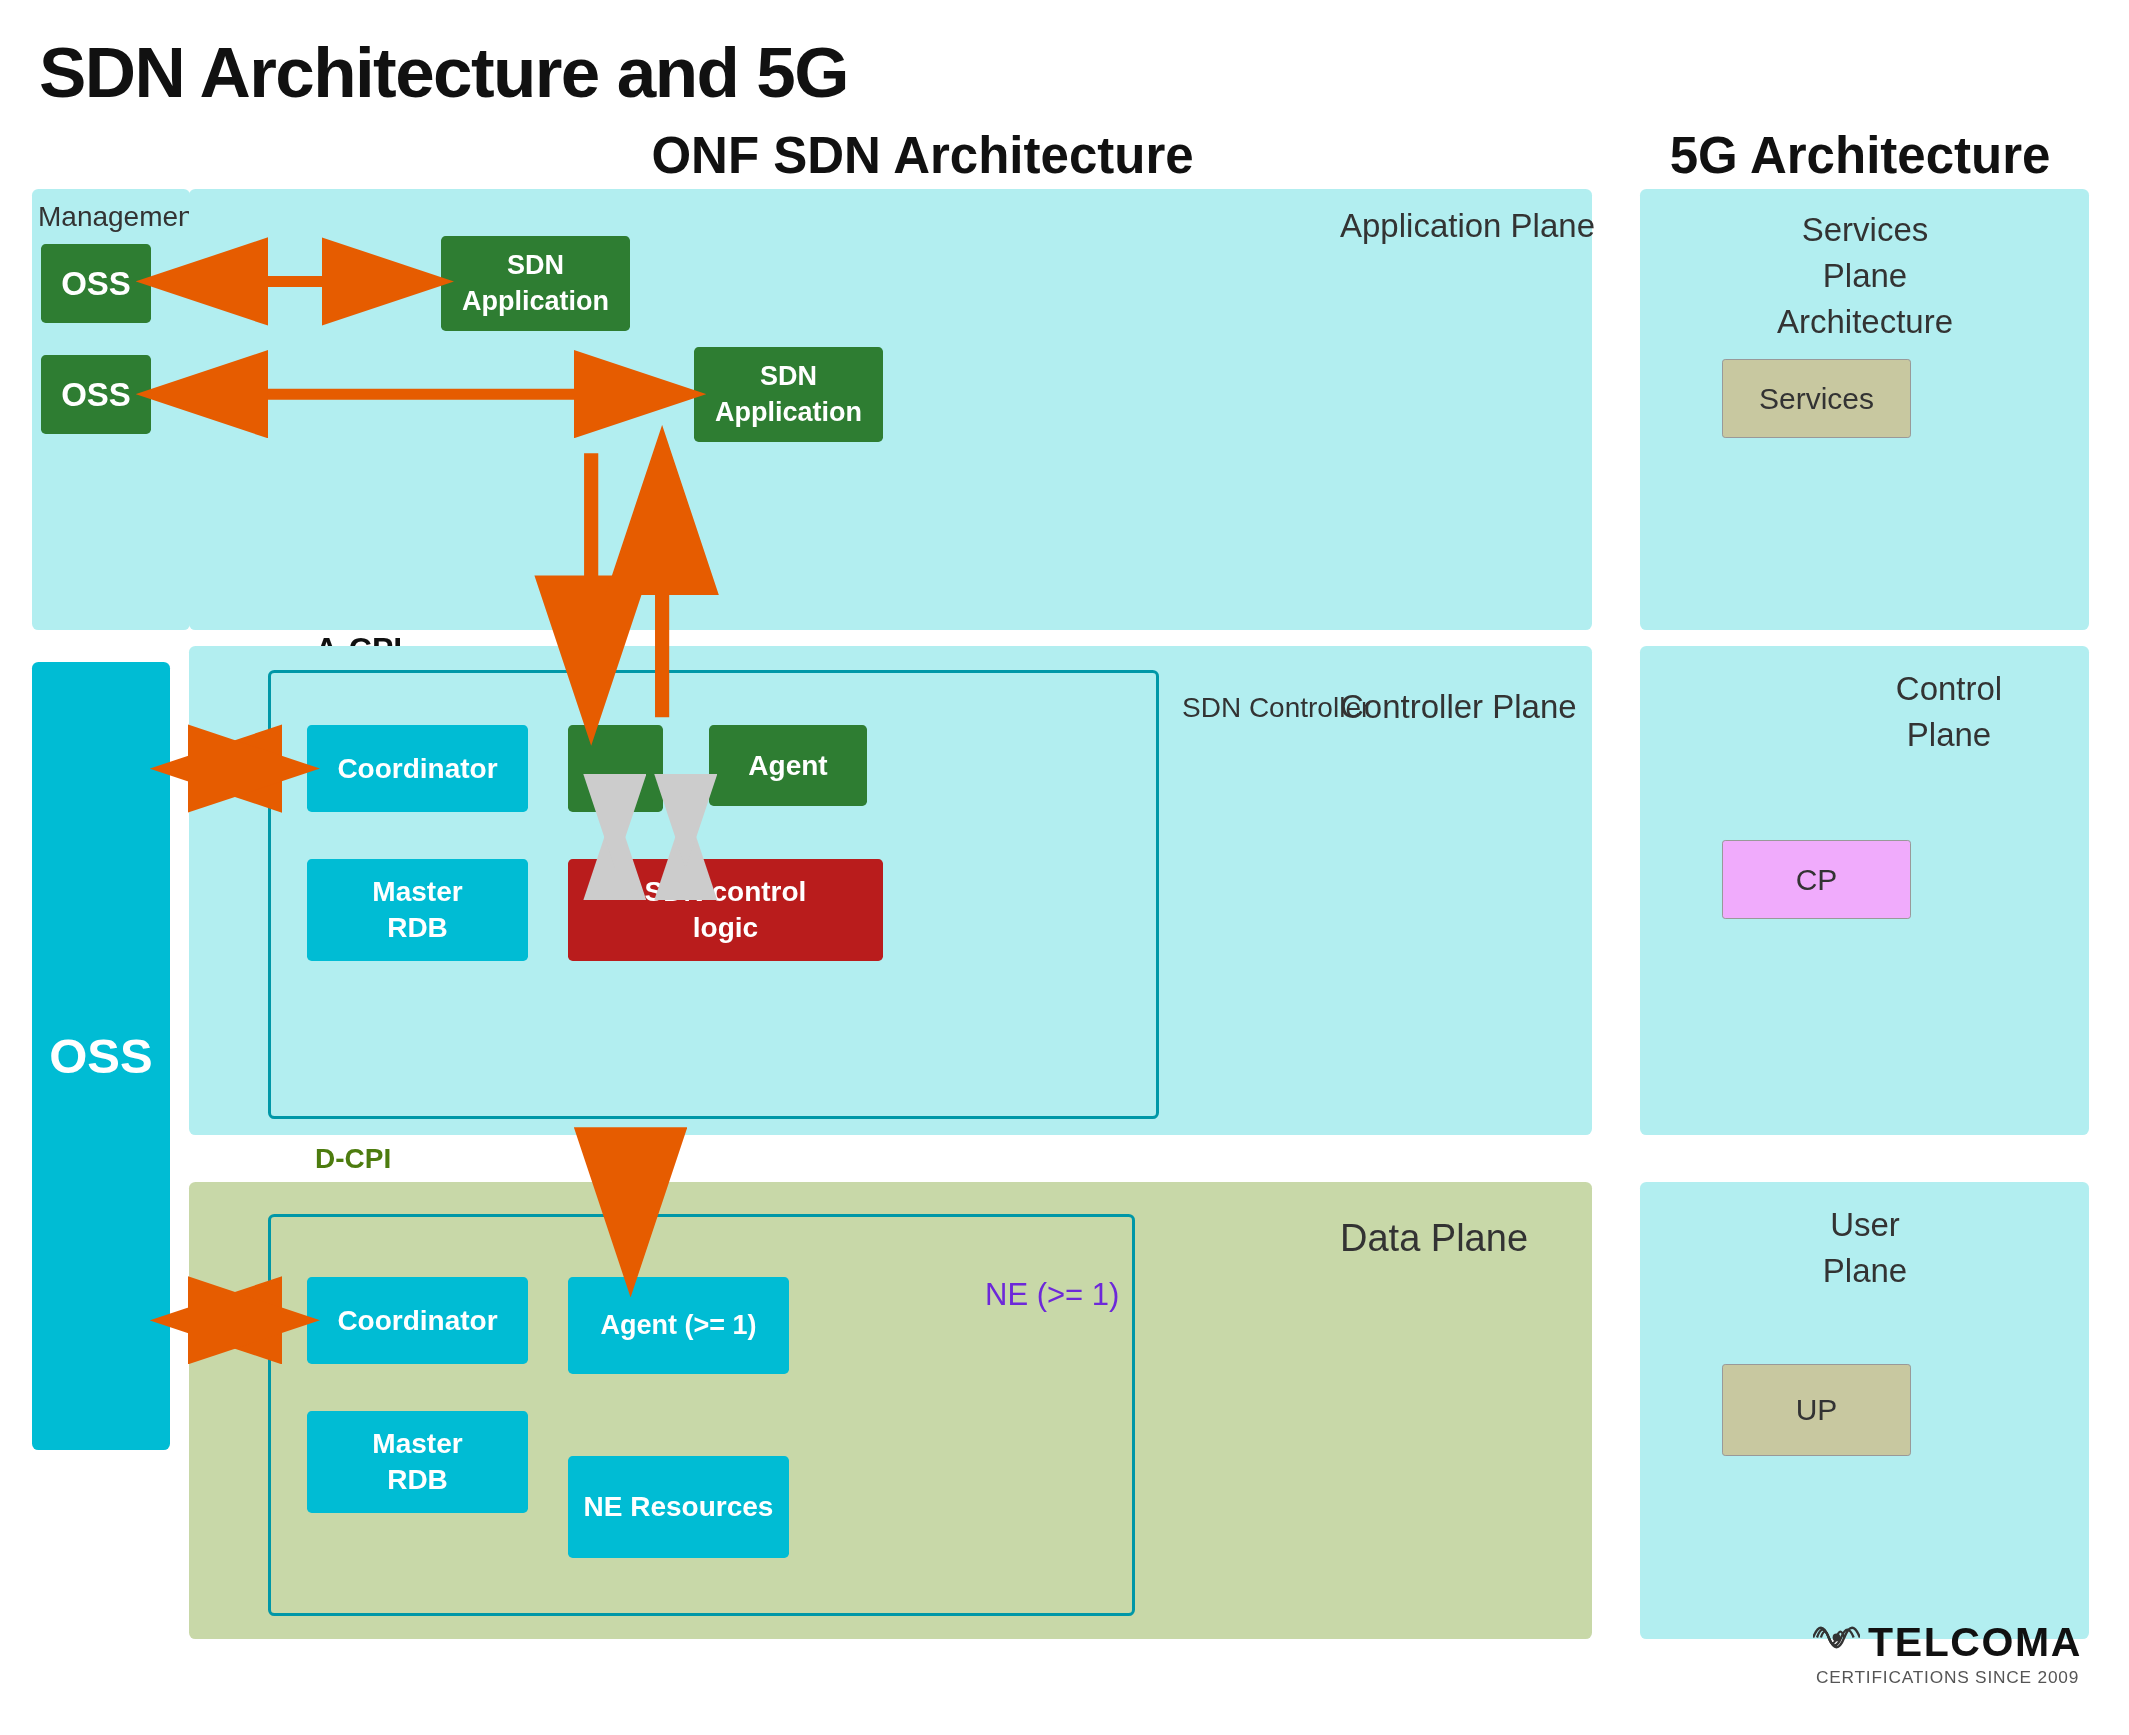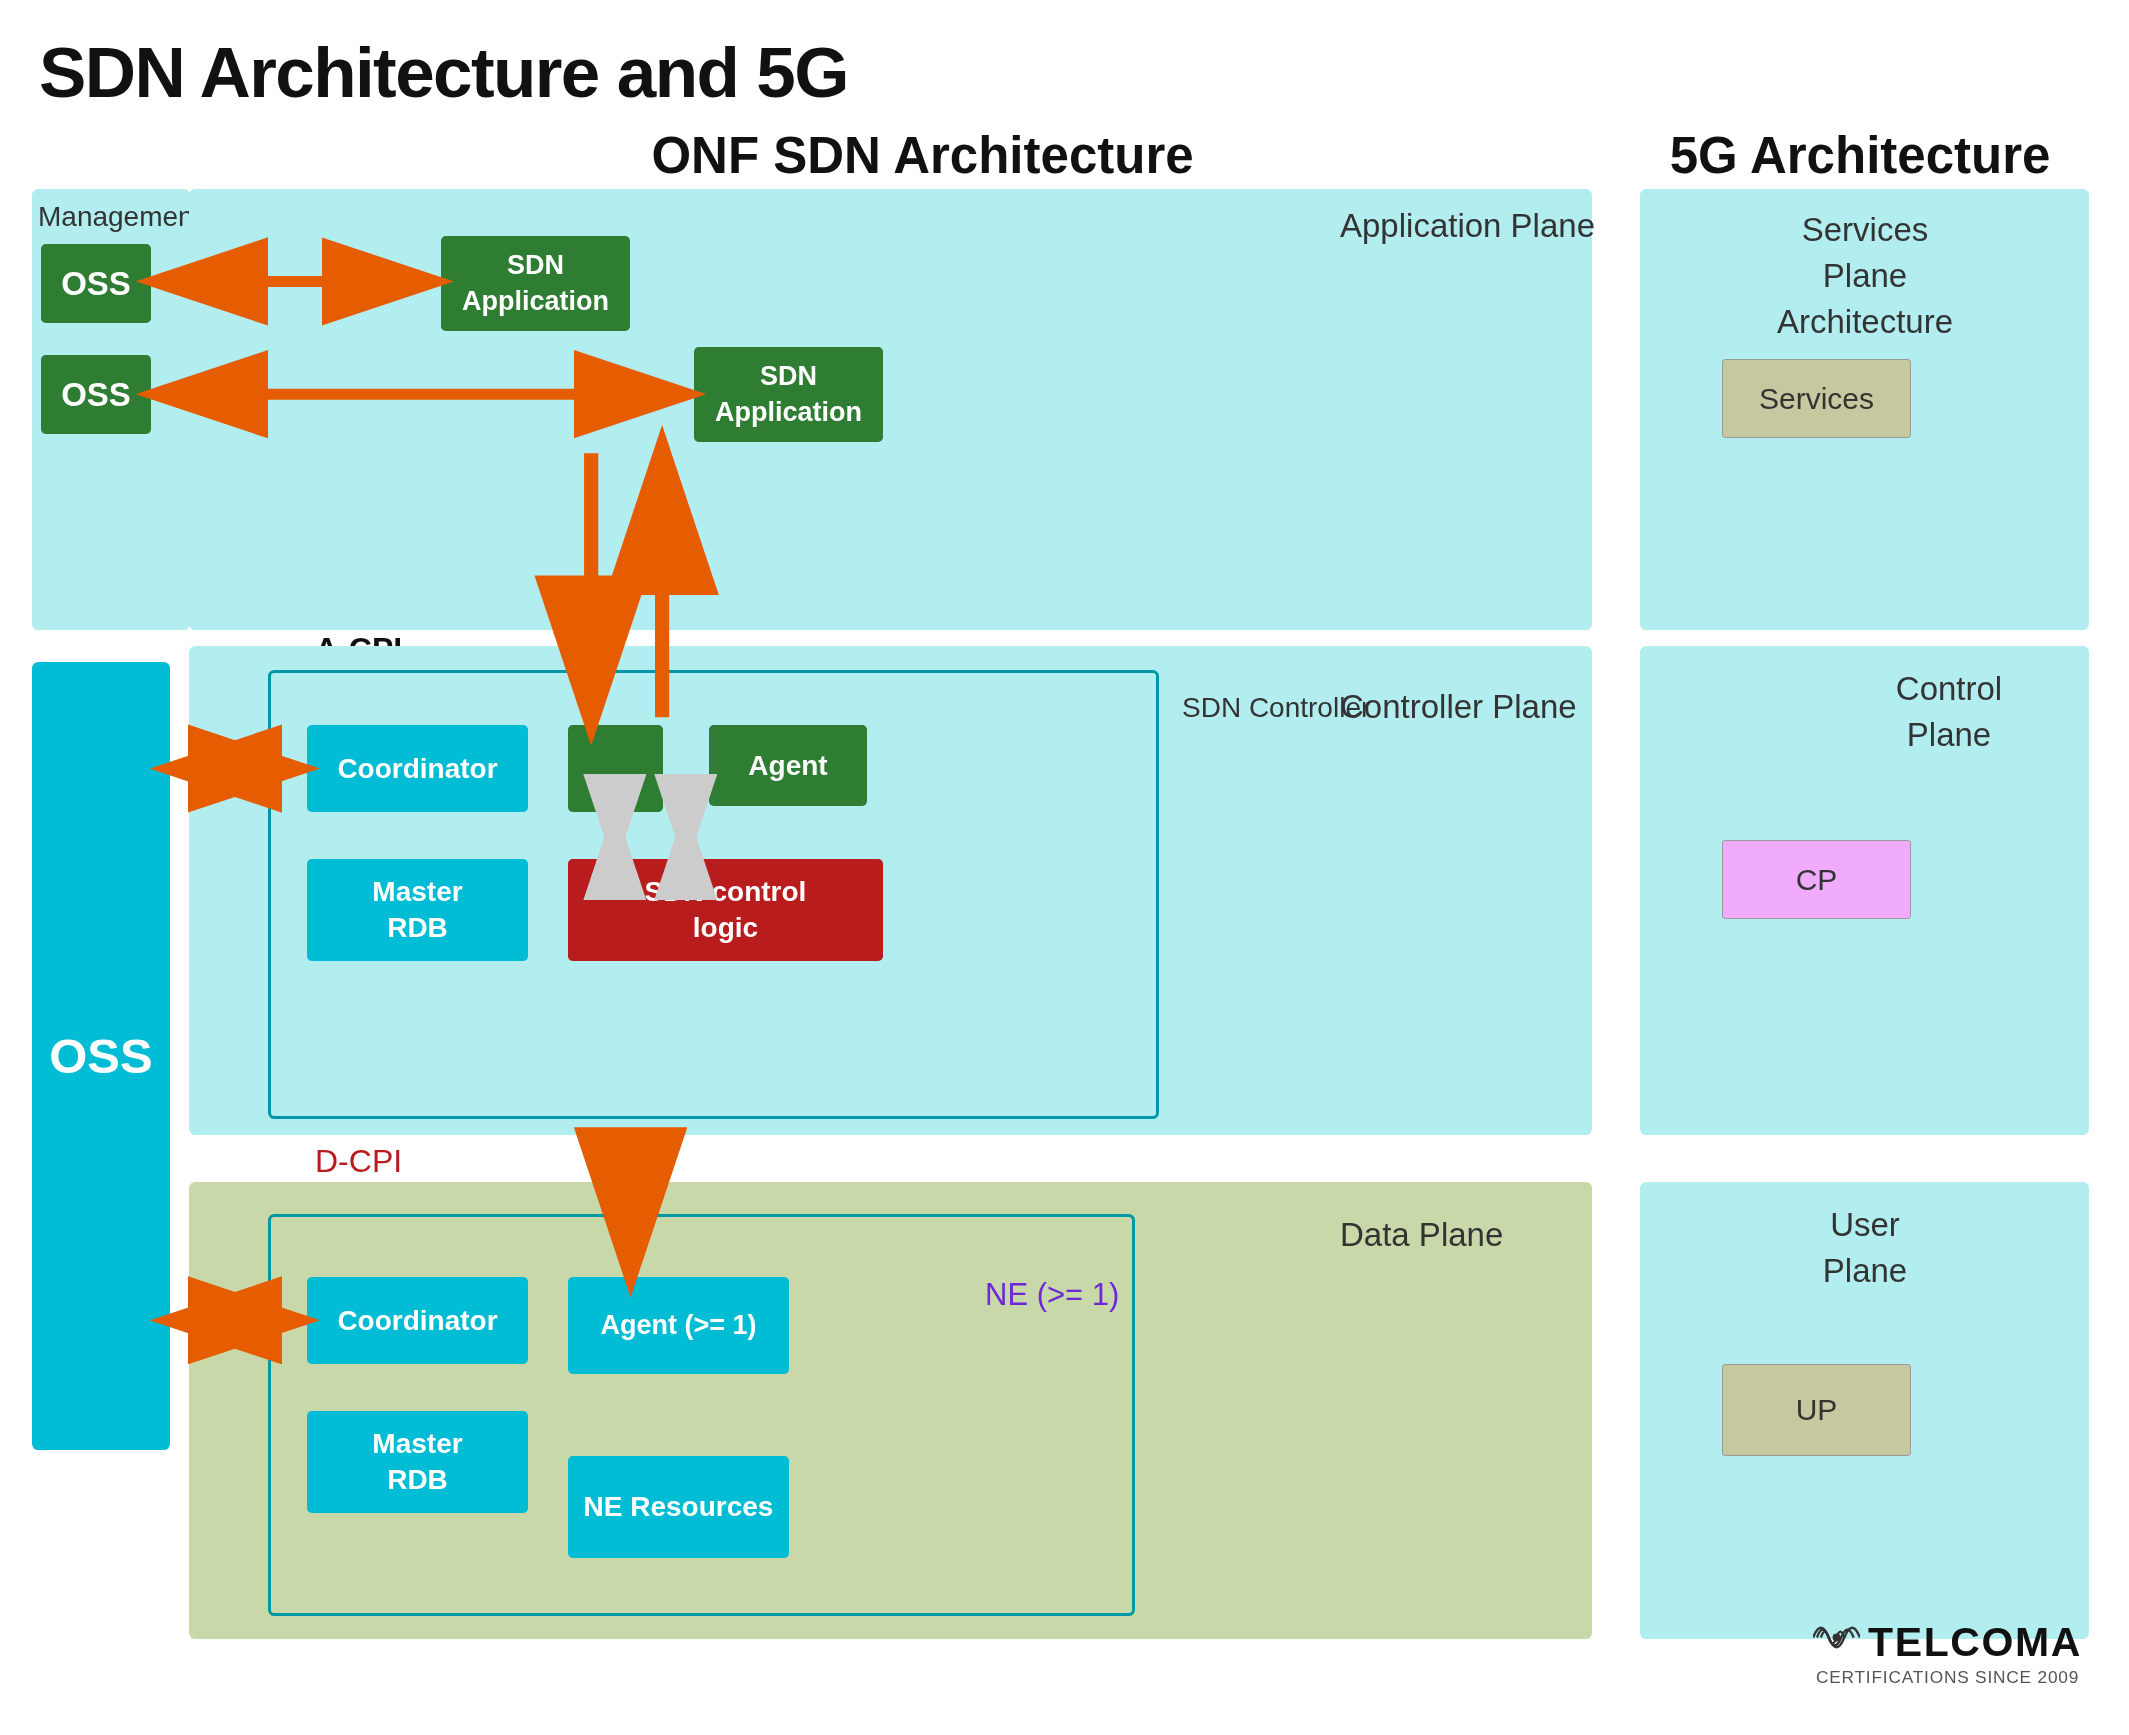"D-CPI" .dcpi-label { color: #b91c1c -> #4d7c0f; font-size: 32px -> 28px; font-weight: 400 -> 700 }
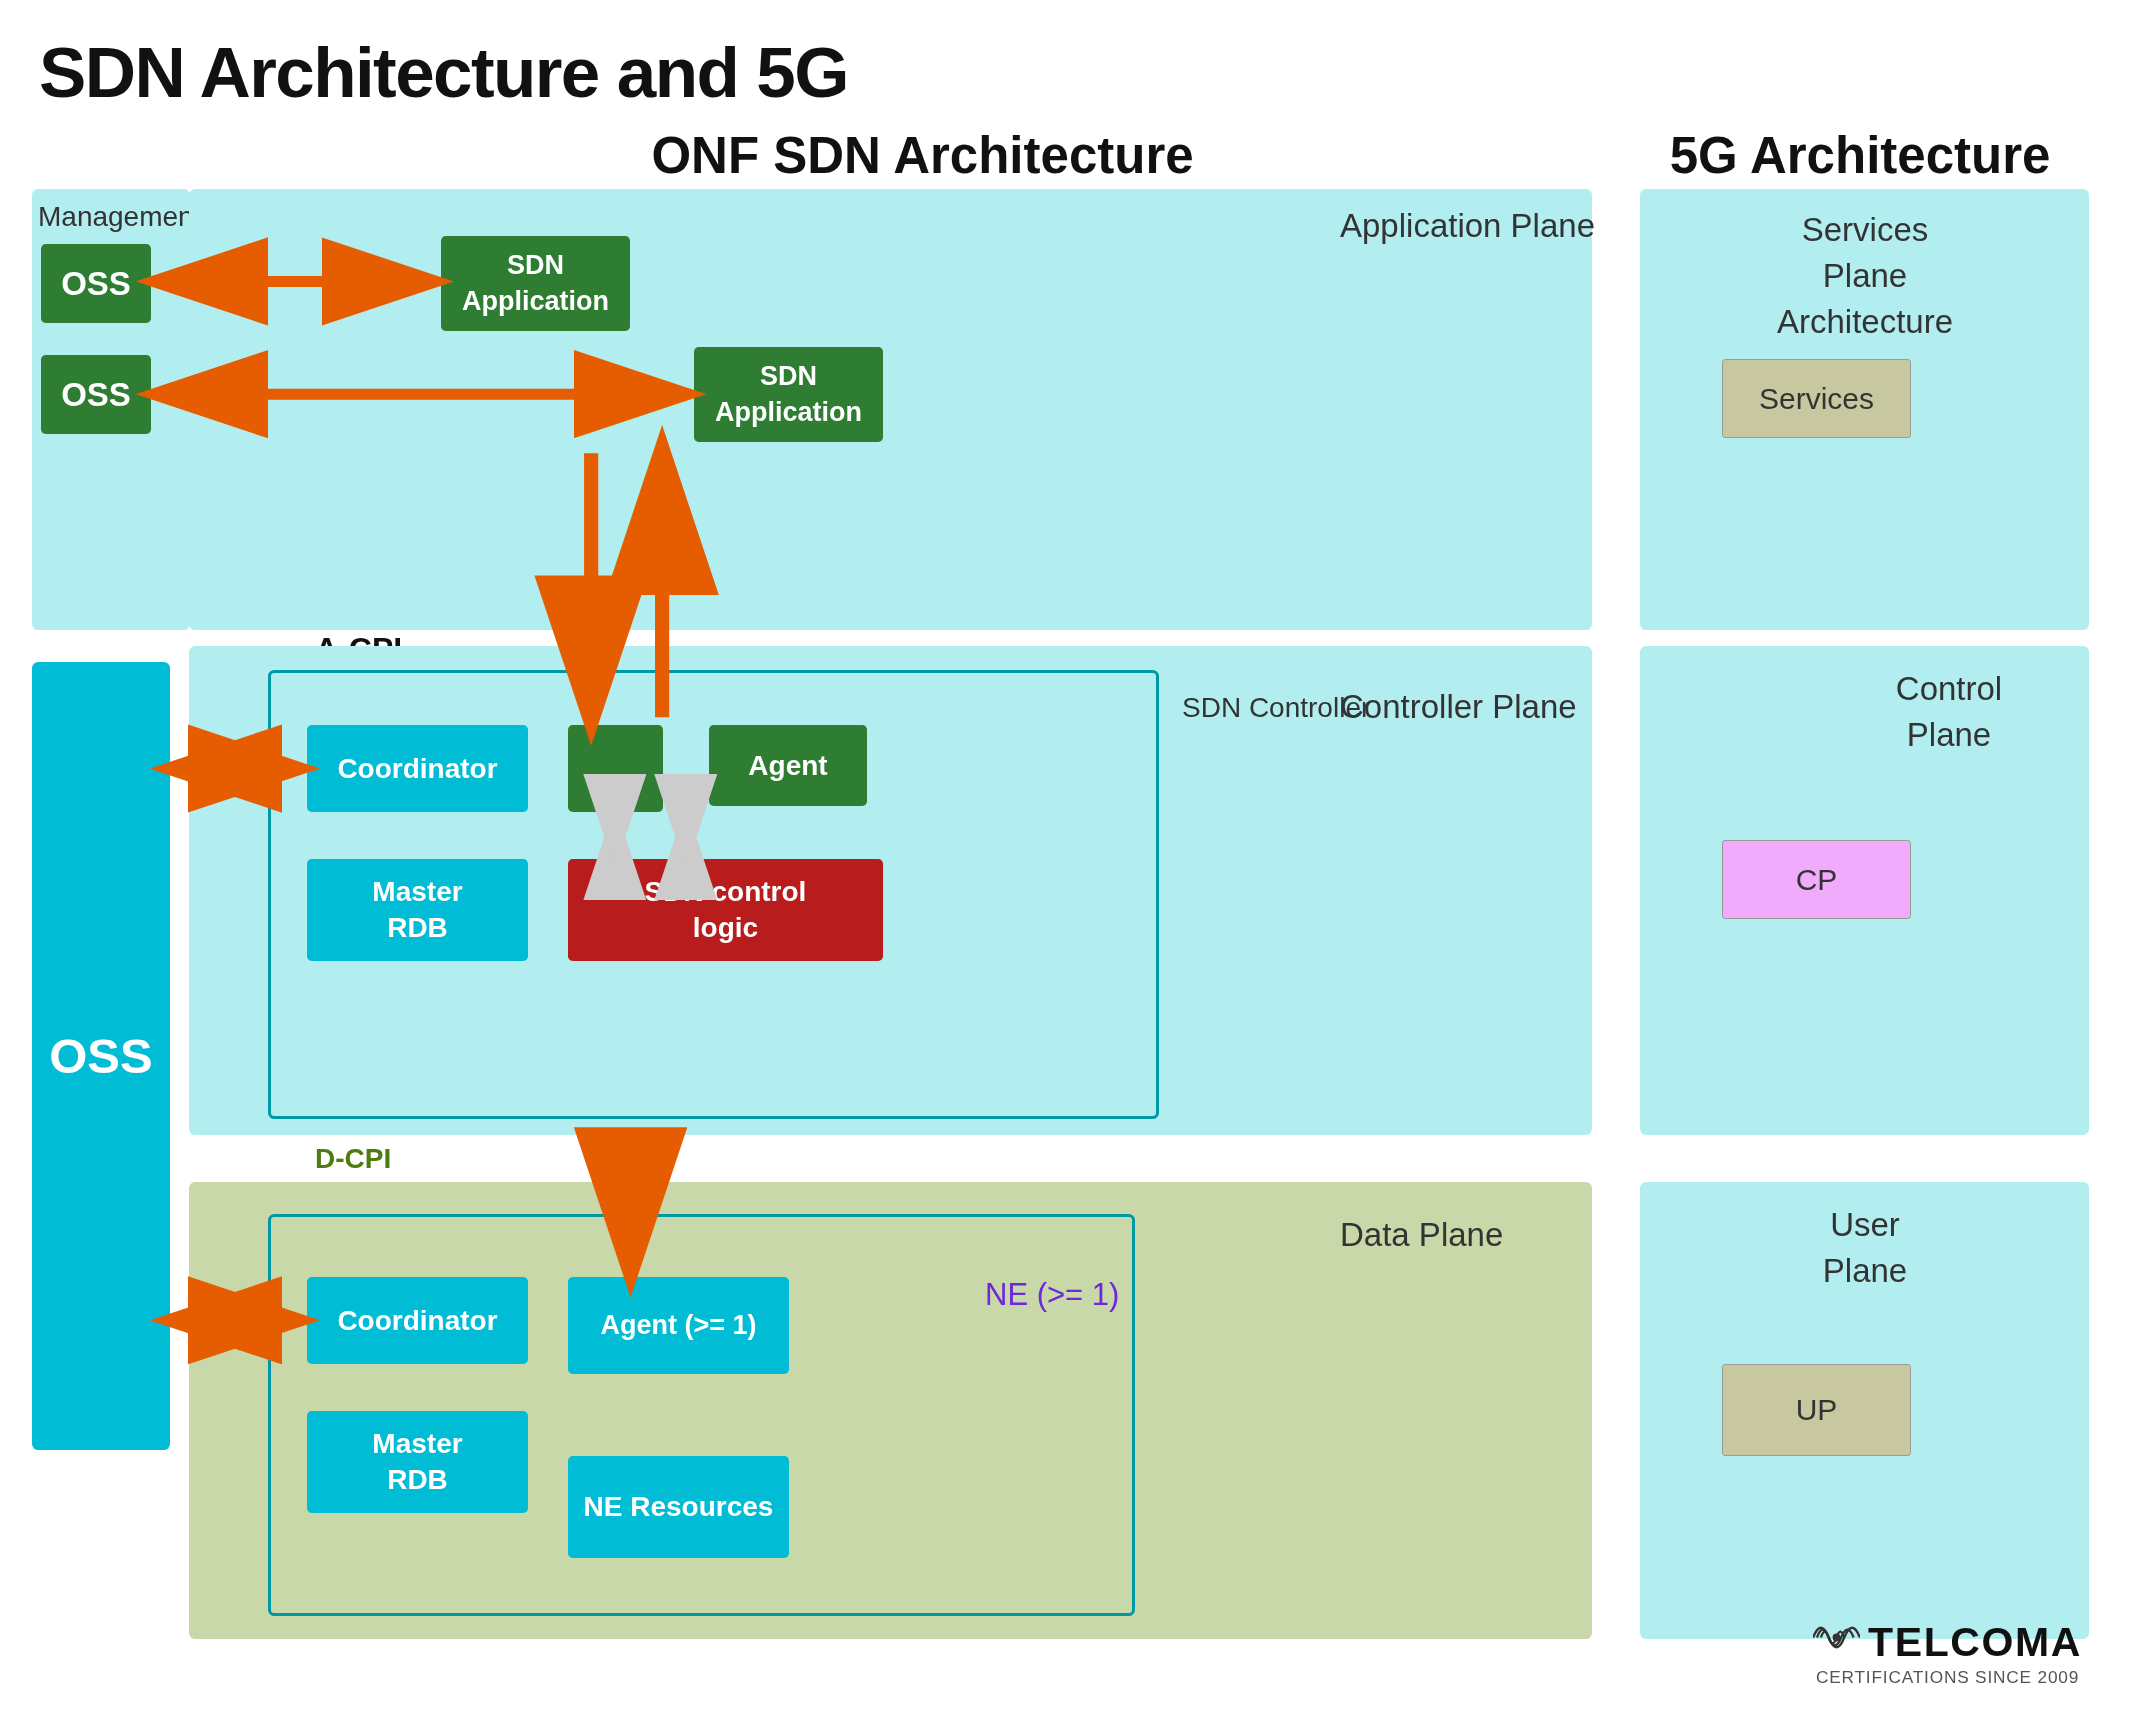"Data Plane" .data-plane-label { font-size: 33px -> 38px }
